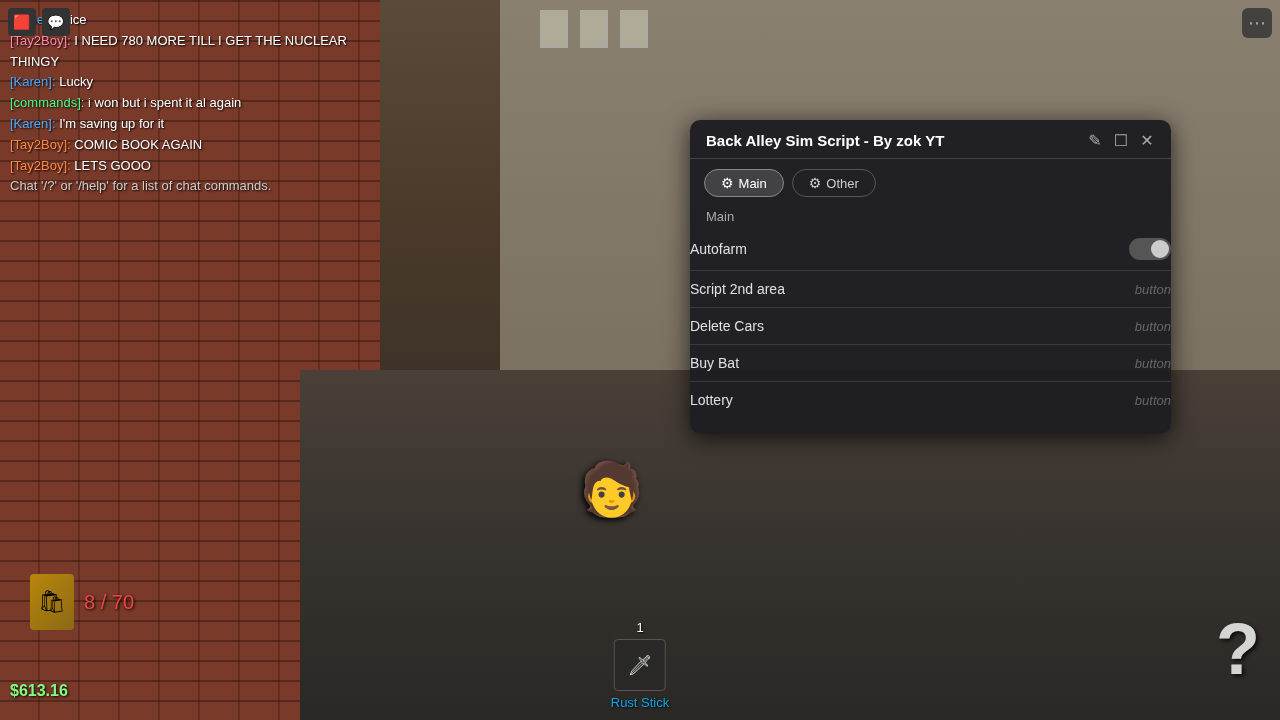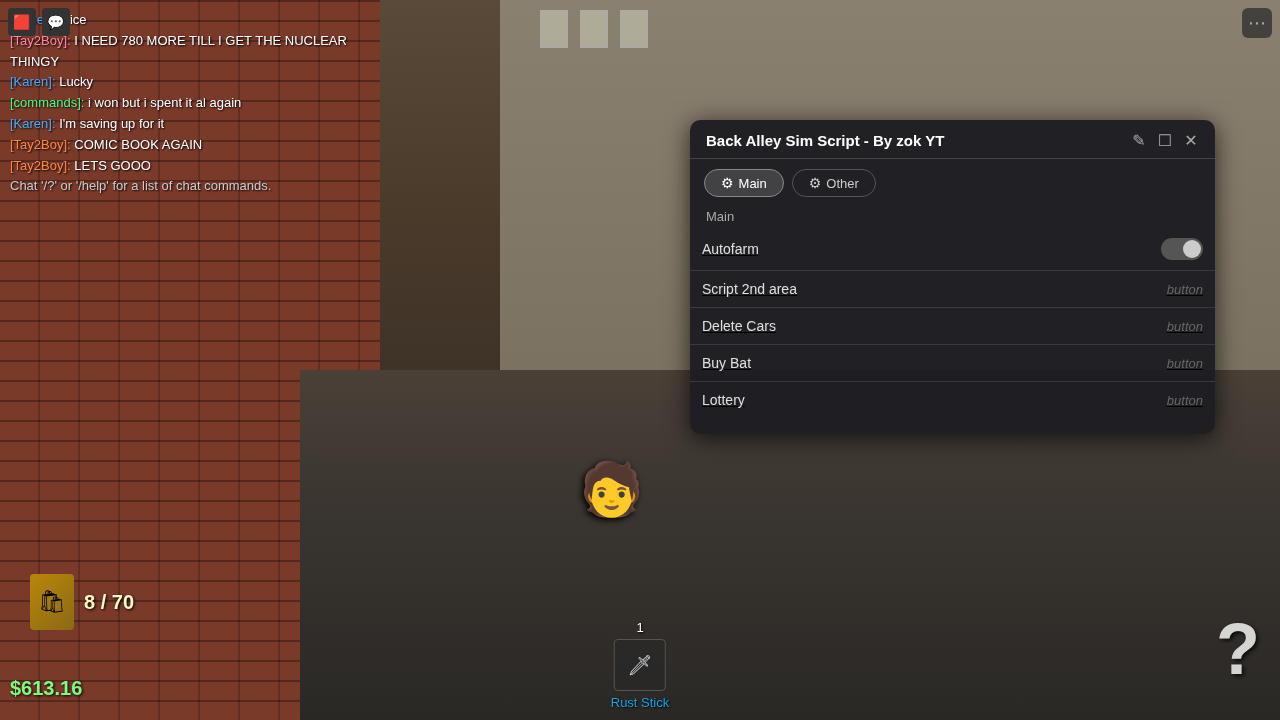"Back Alley Sim Script -" #script-panel { width: 525px -> 481px }
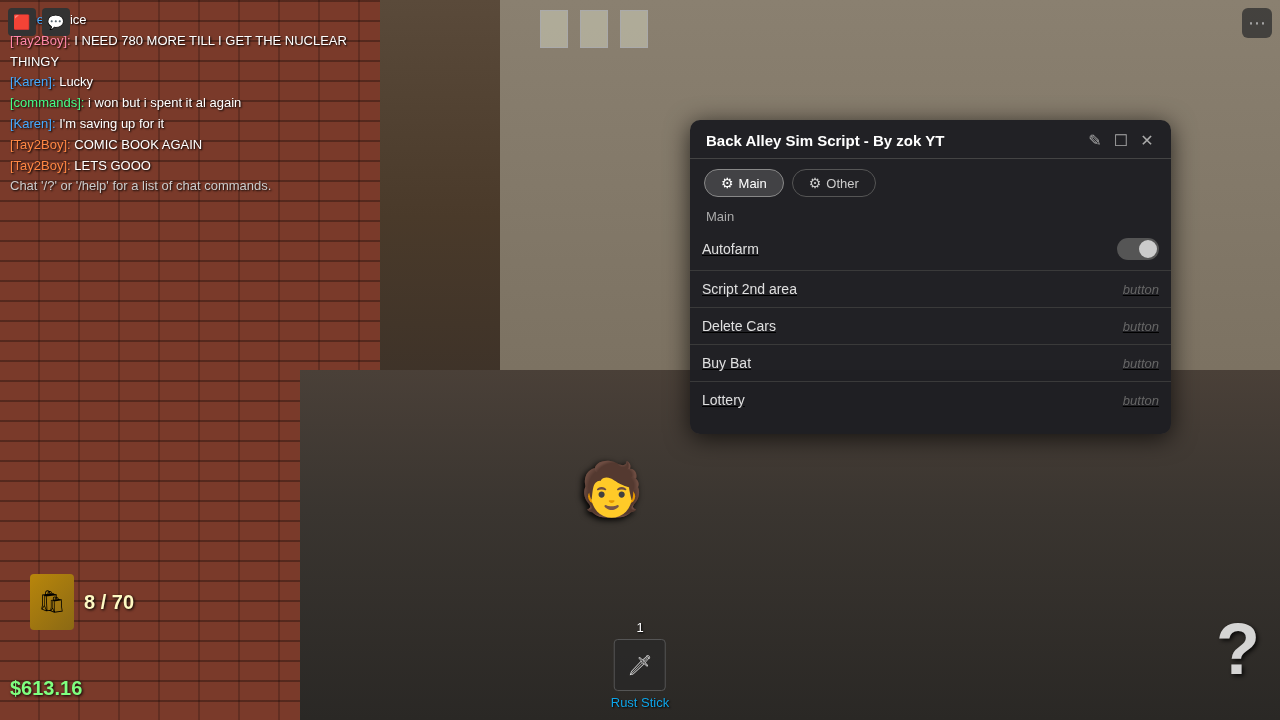"Autofarm" .panel-row { padding: 10px 12px -> 10px 0; text-decoration: underline -> none }
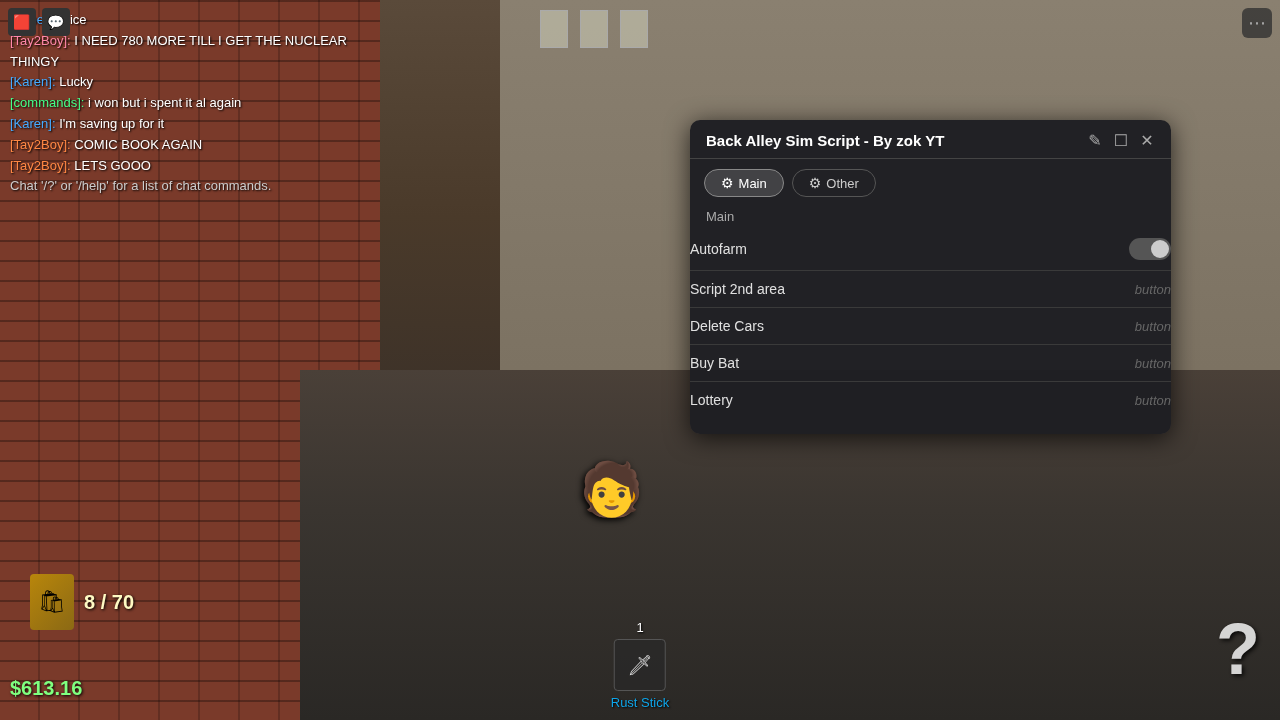"8 / 70" #counter-text { color: #fef9c3 -> #ef4444; font-weight: bold -> normal }
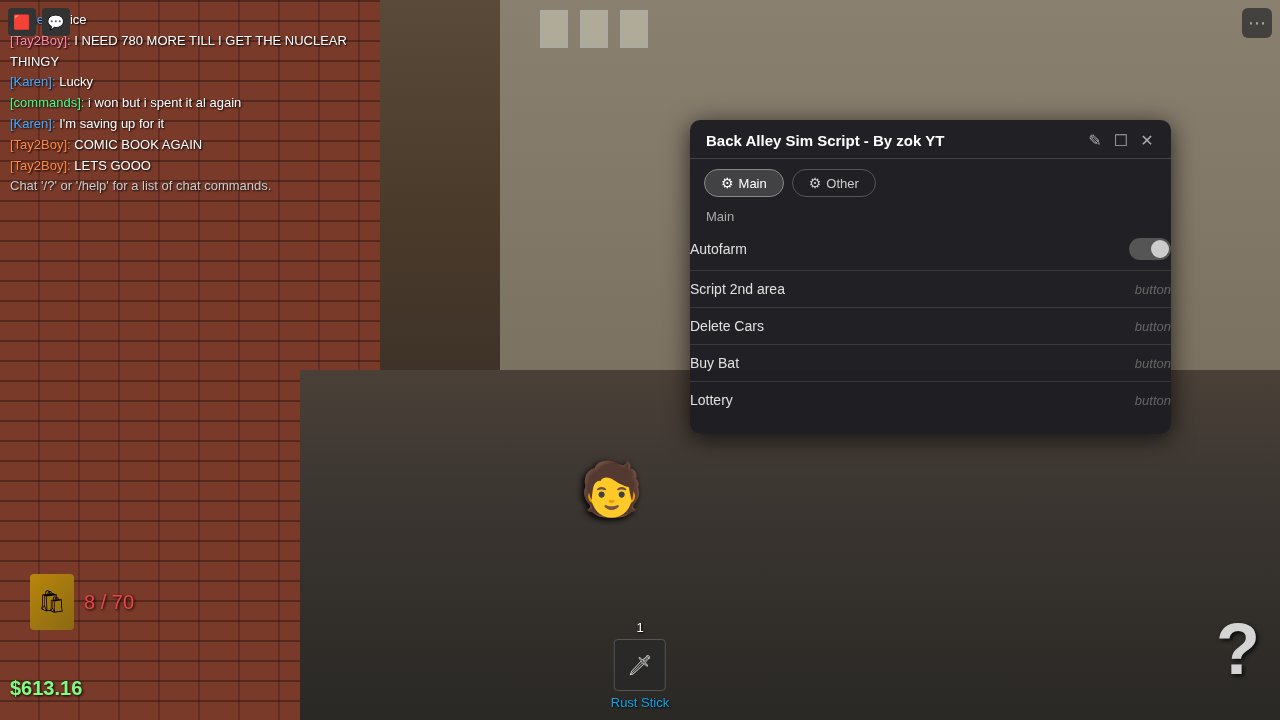"$613.16" #money-display { font-size: 20px -> 16px }
